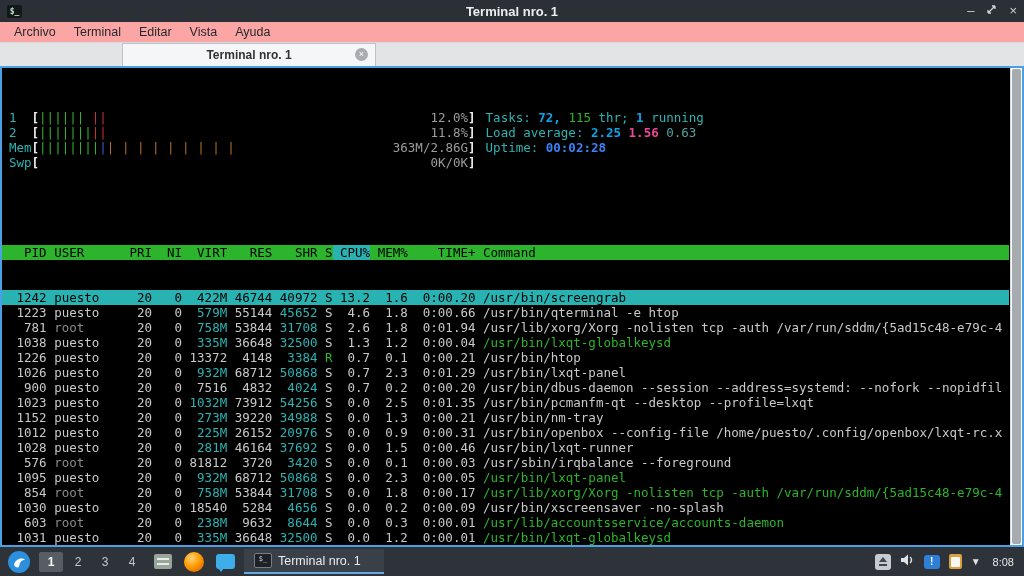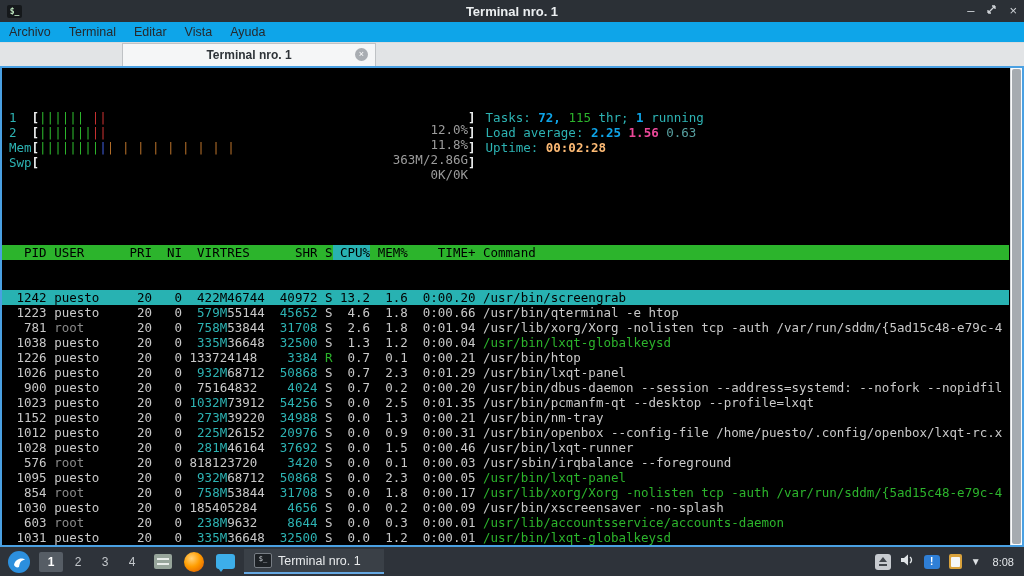"Archivo" .menubar { background: #0ea5e9 -> #fca5a5; padding-left: none -> 5px }
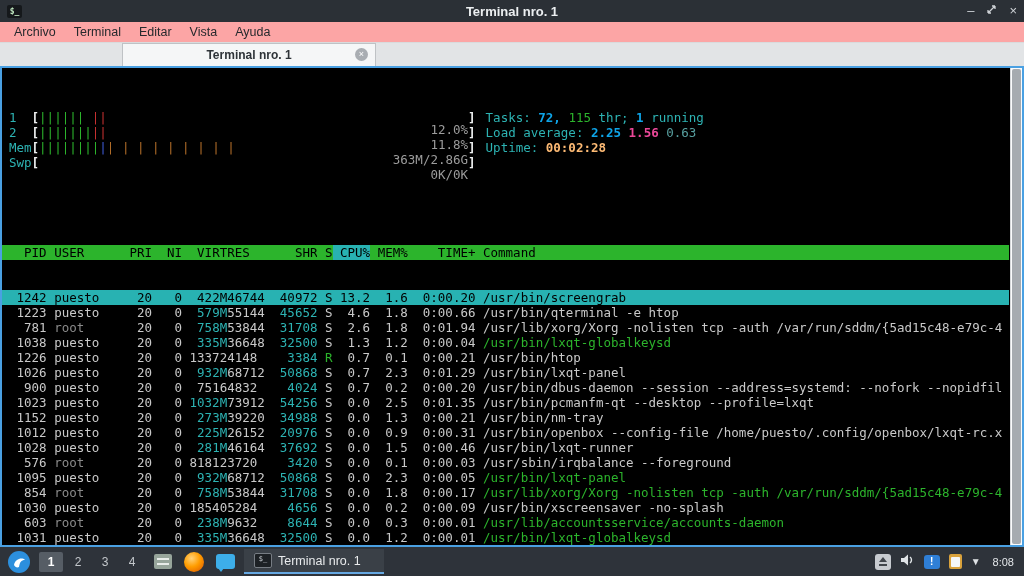"12.0%" .m-val { top: 12px -> 0 }
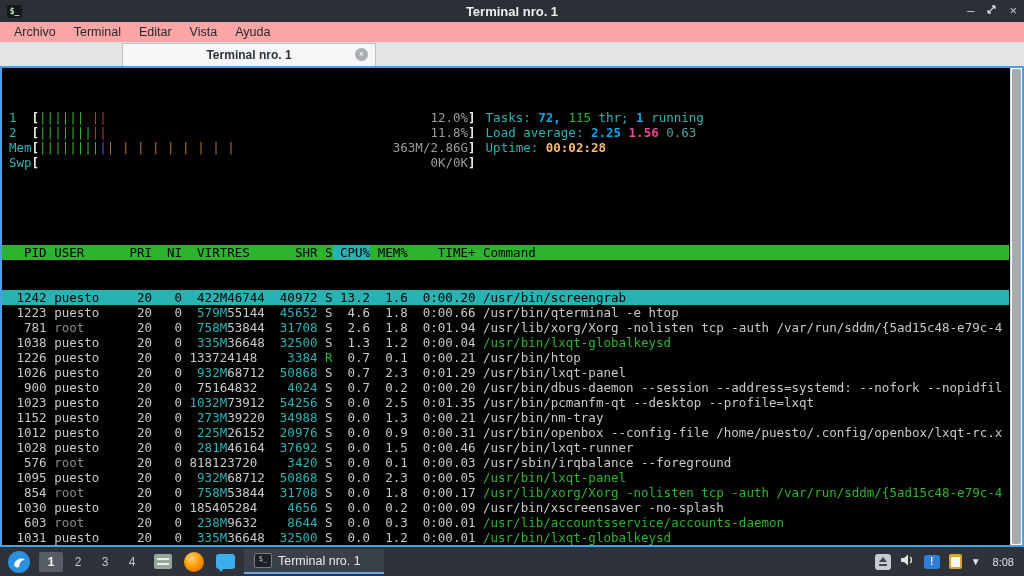"00:02:28" .bcyan2 { color: #fdba74 -> #3b82f6 }
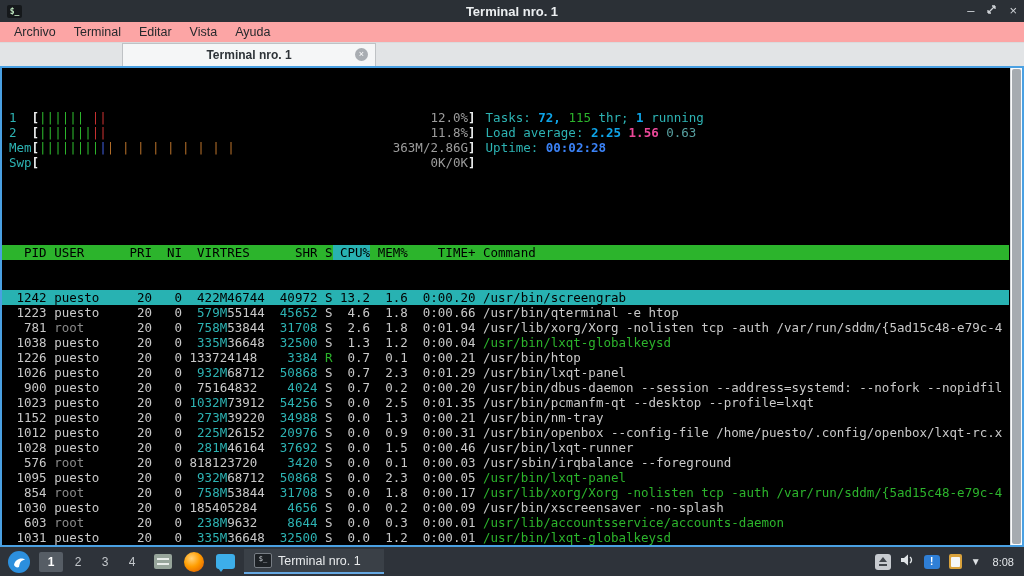"RES" .col-res { text-align: none -> right }
